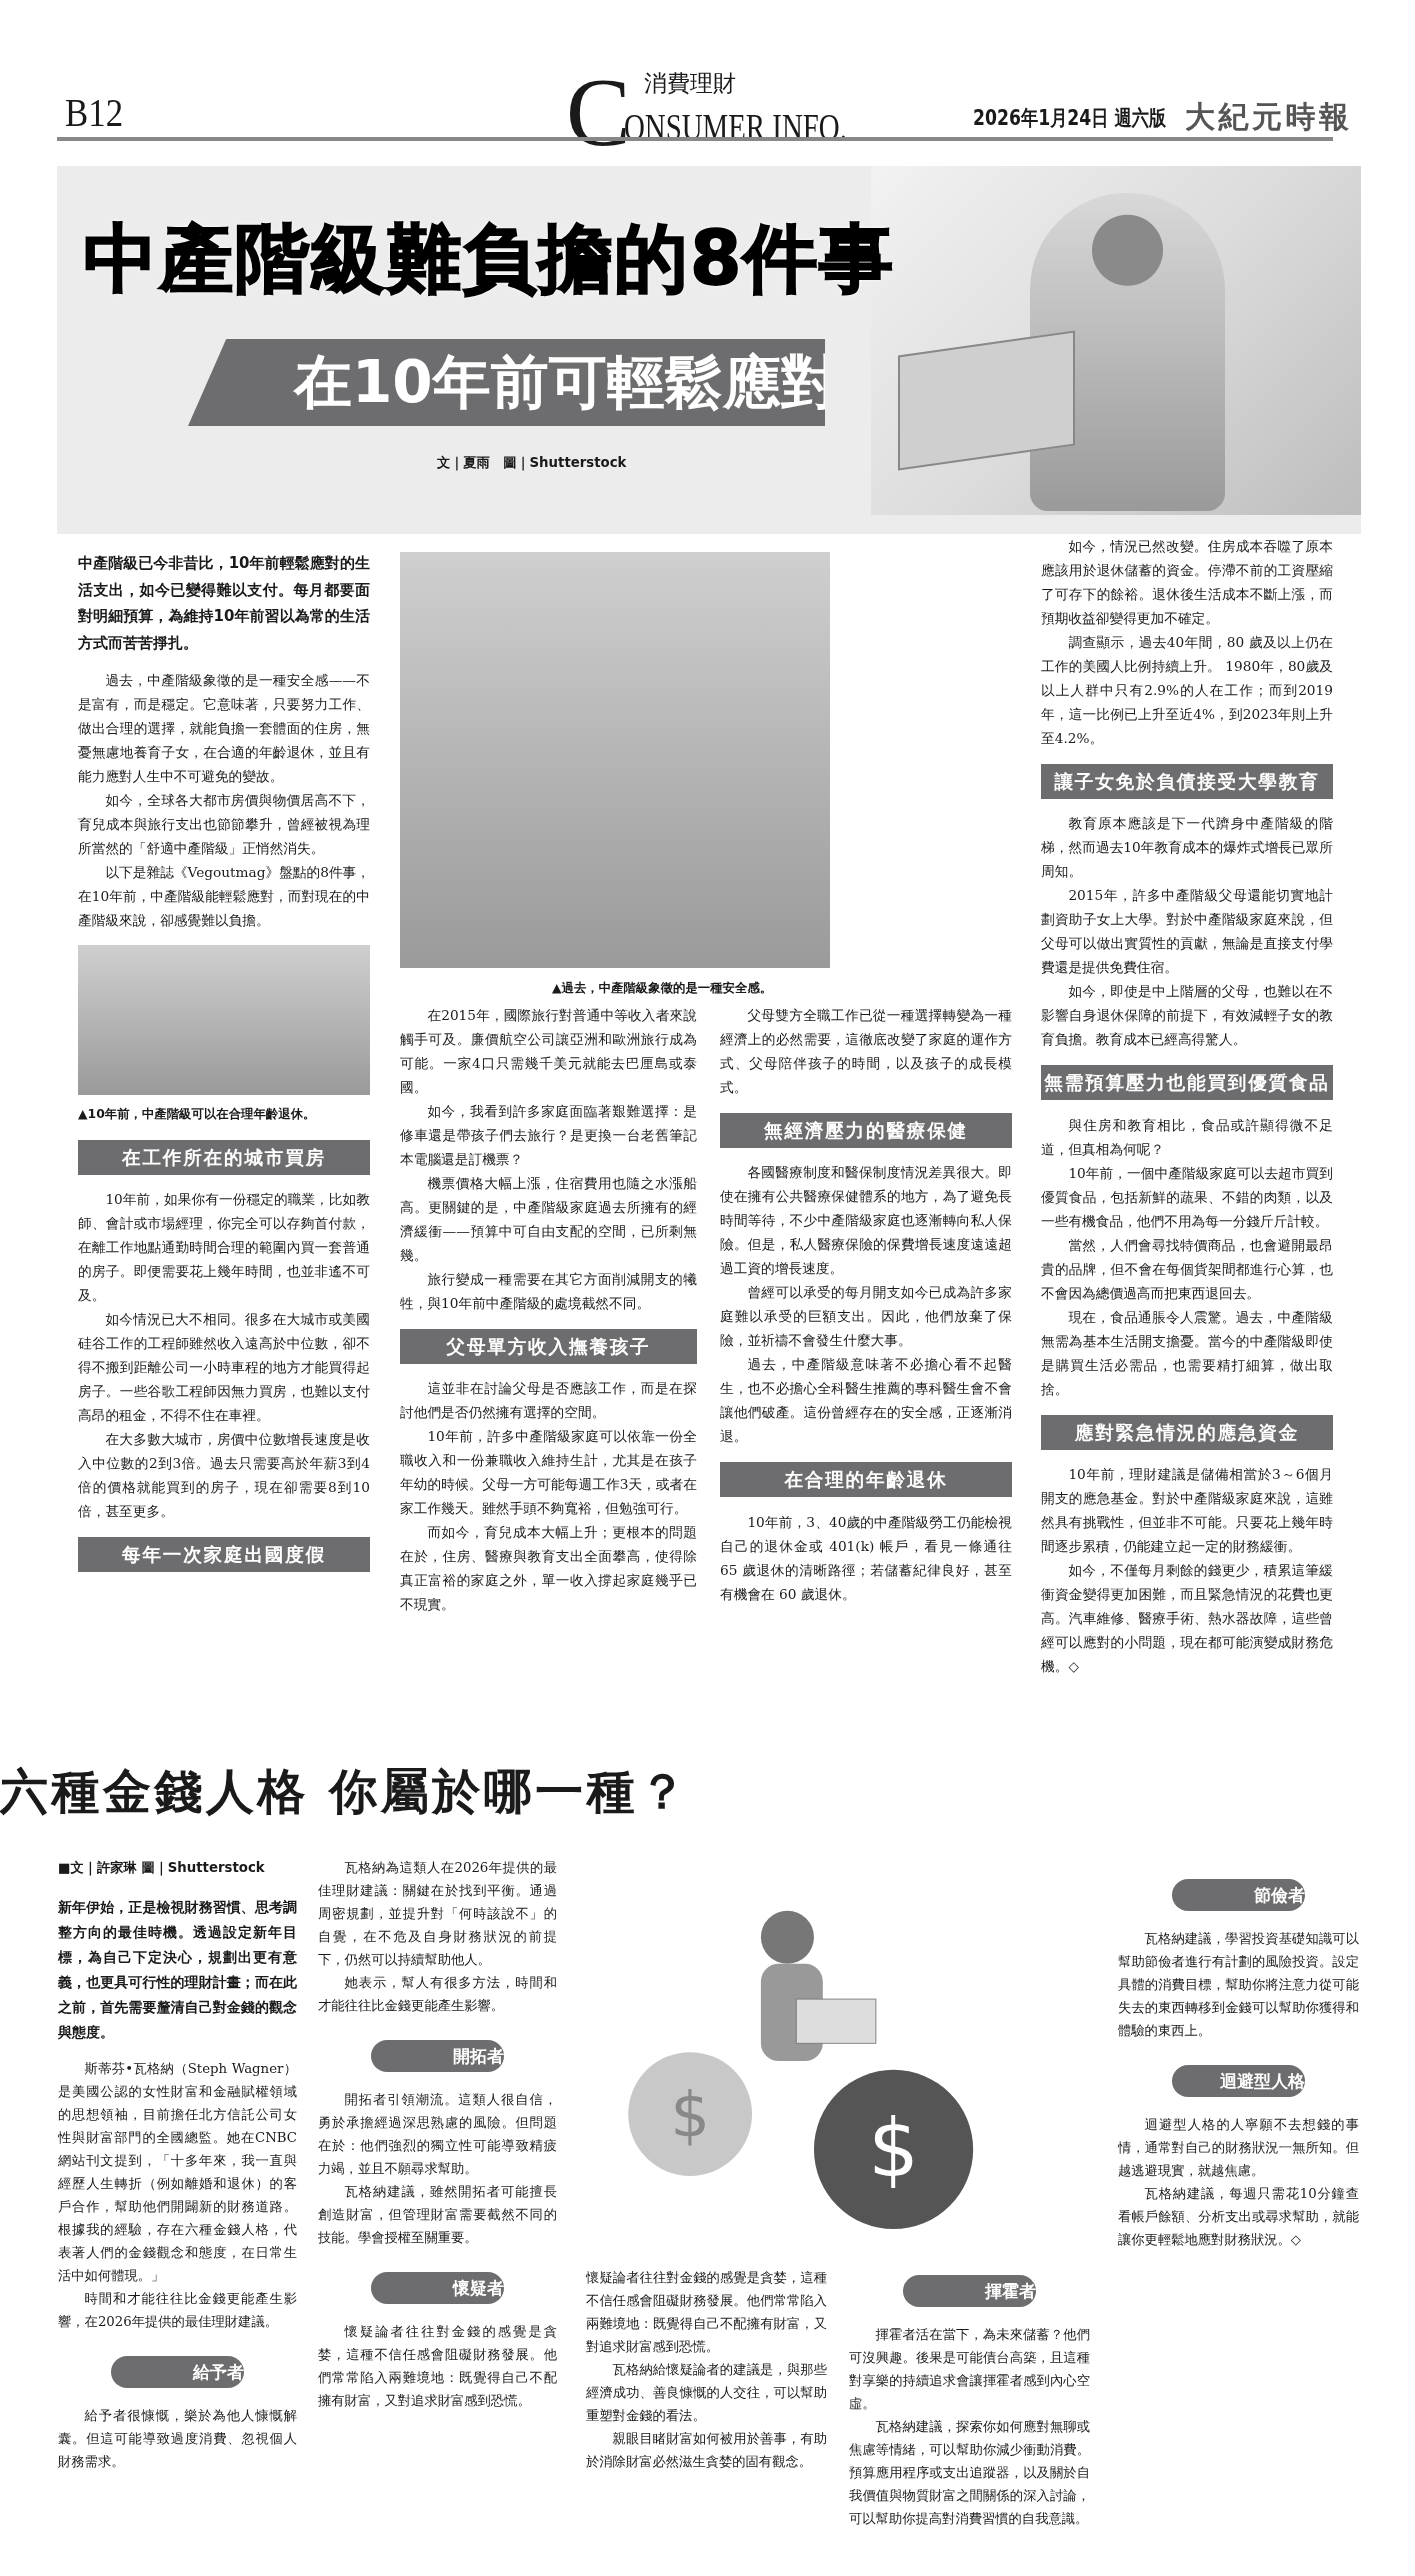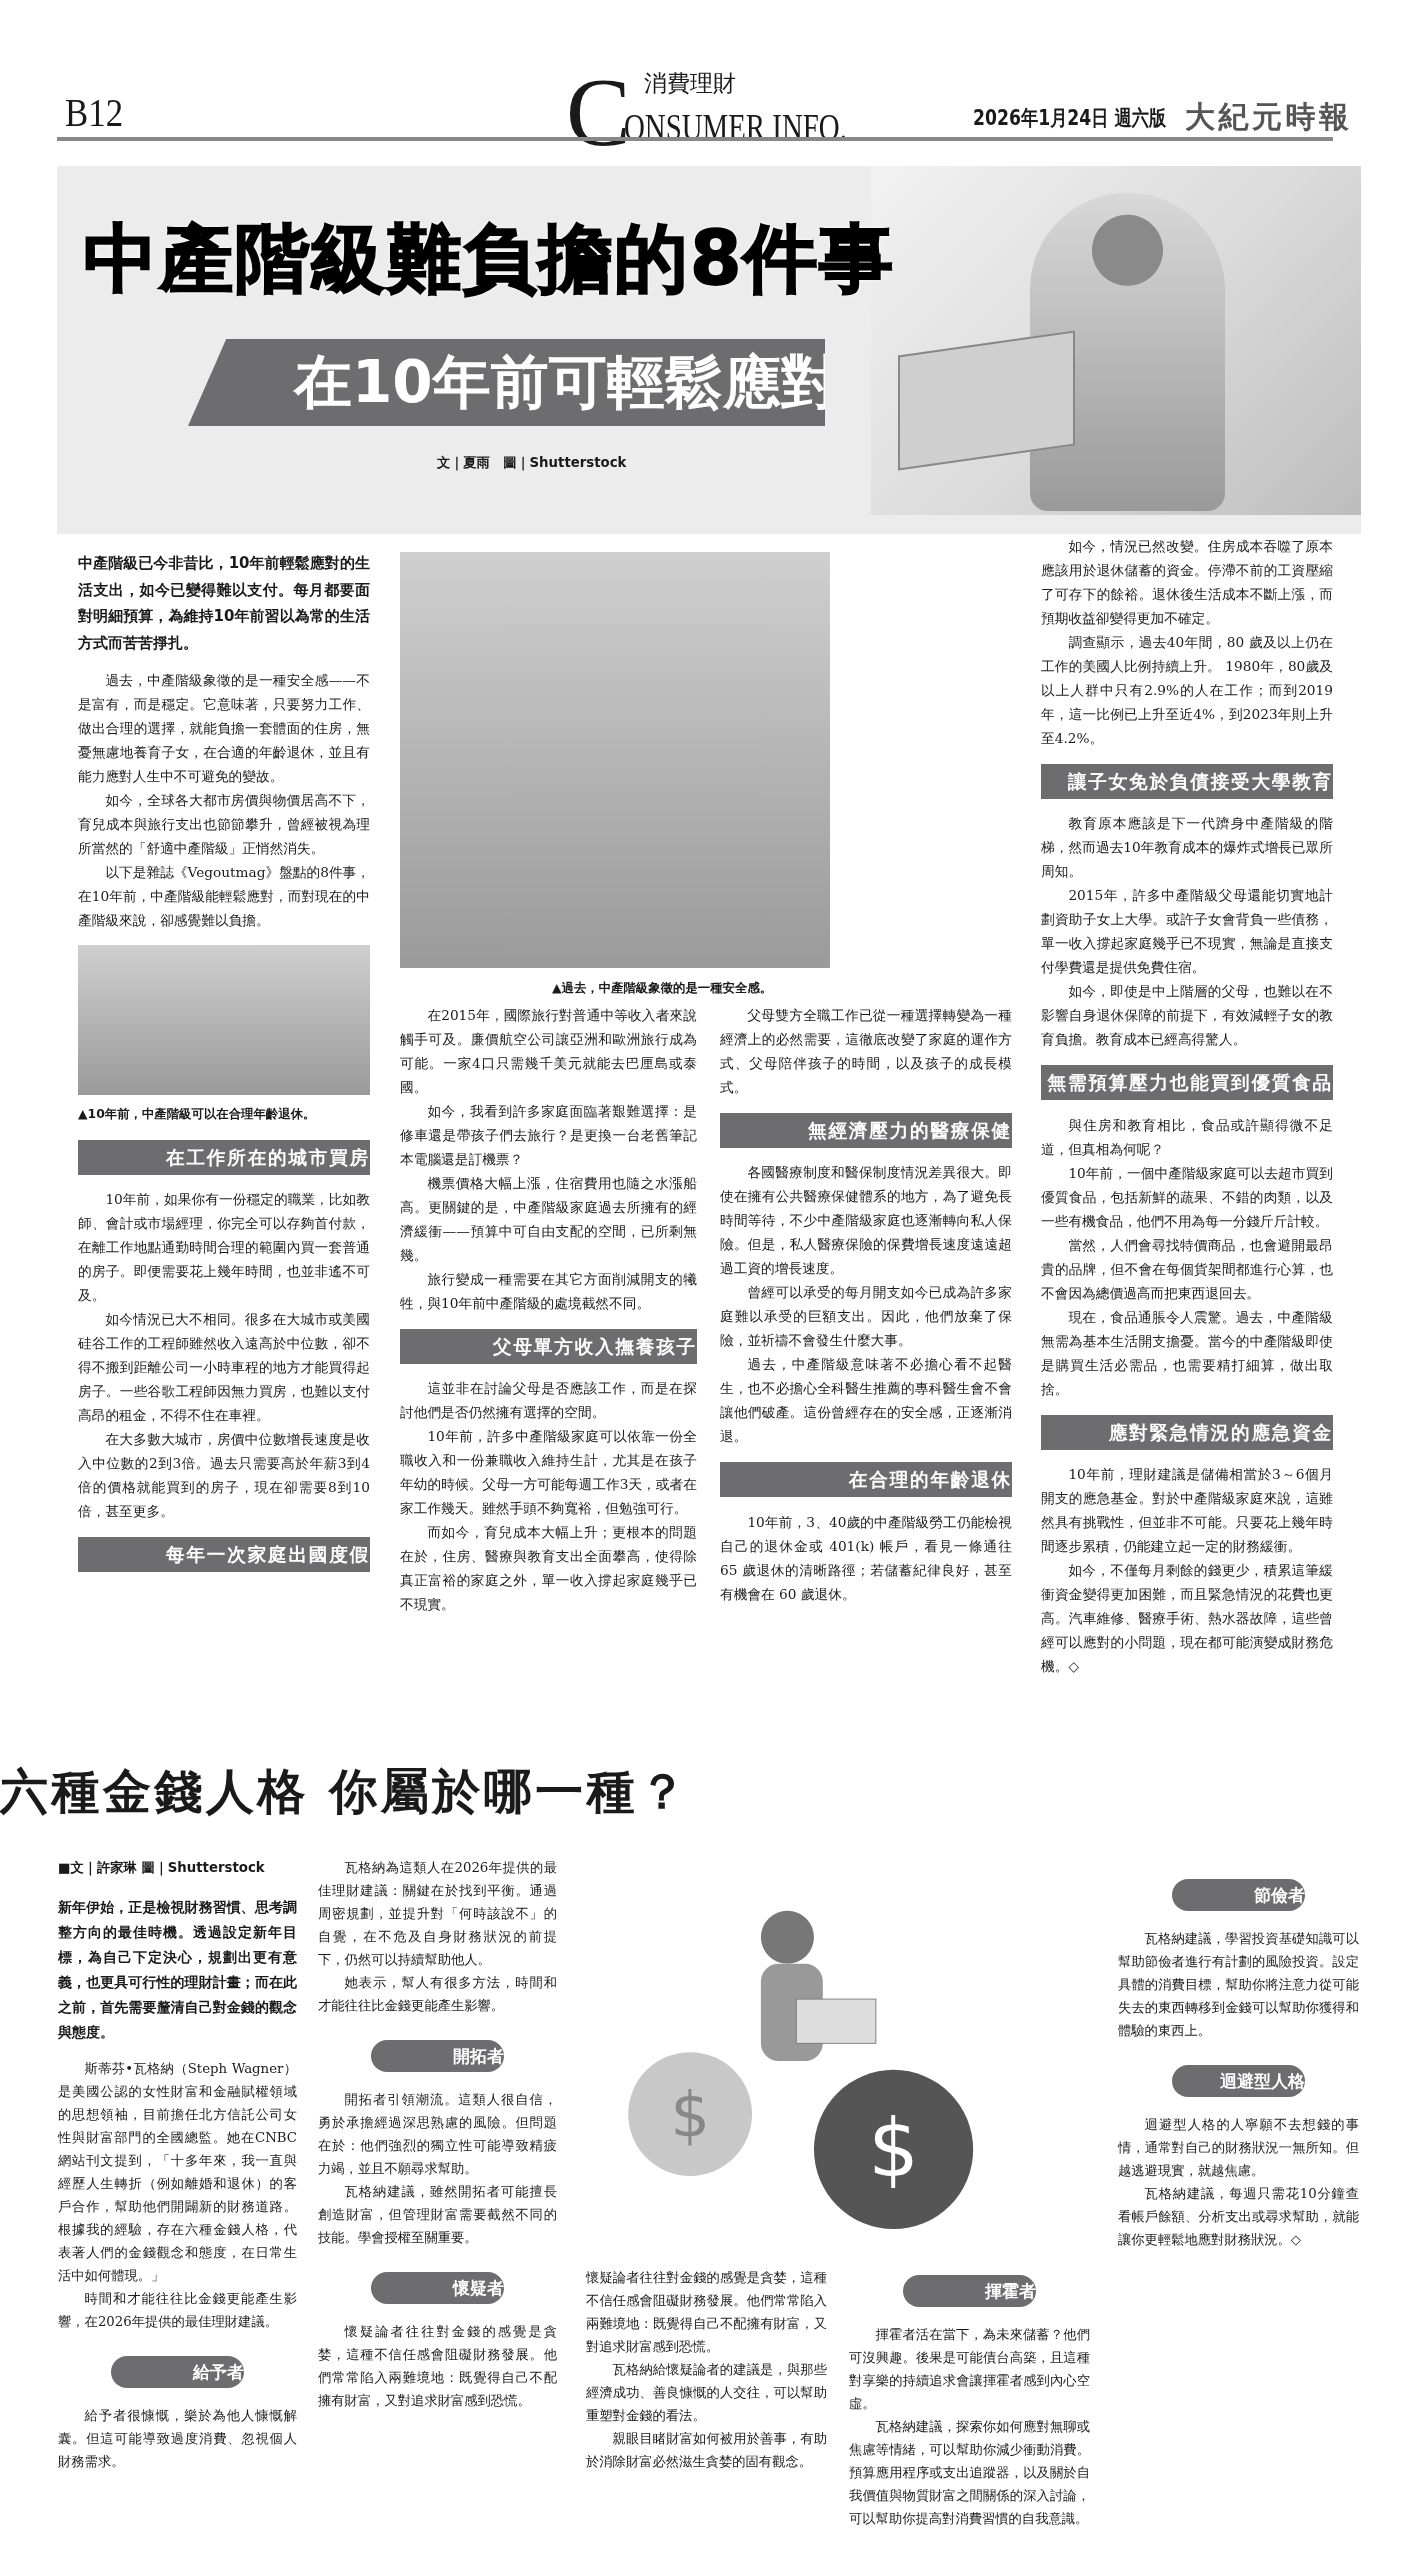"讓子女免於負債接受大學教育" .sh { text-align: right -> center }
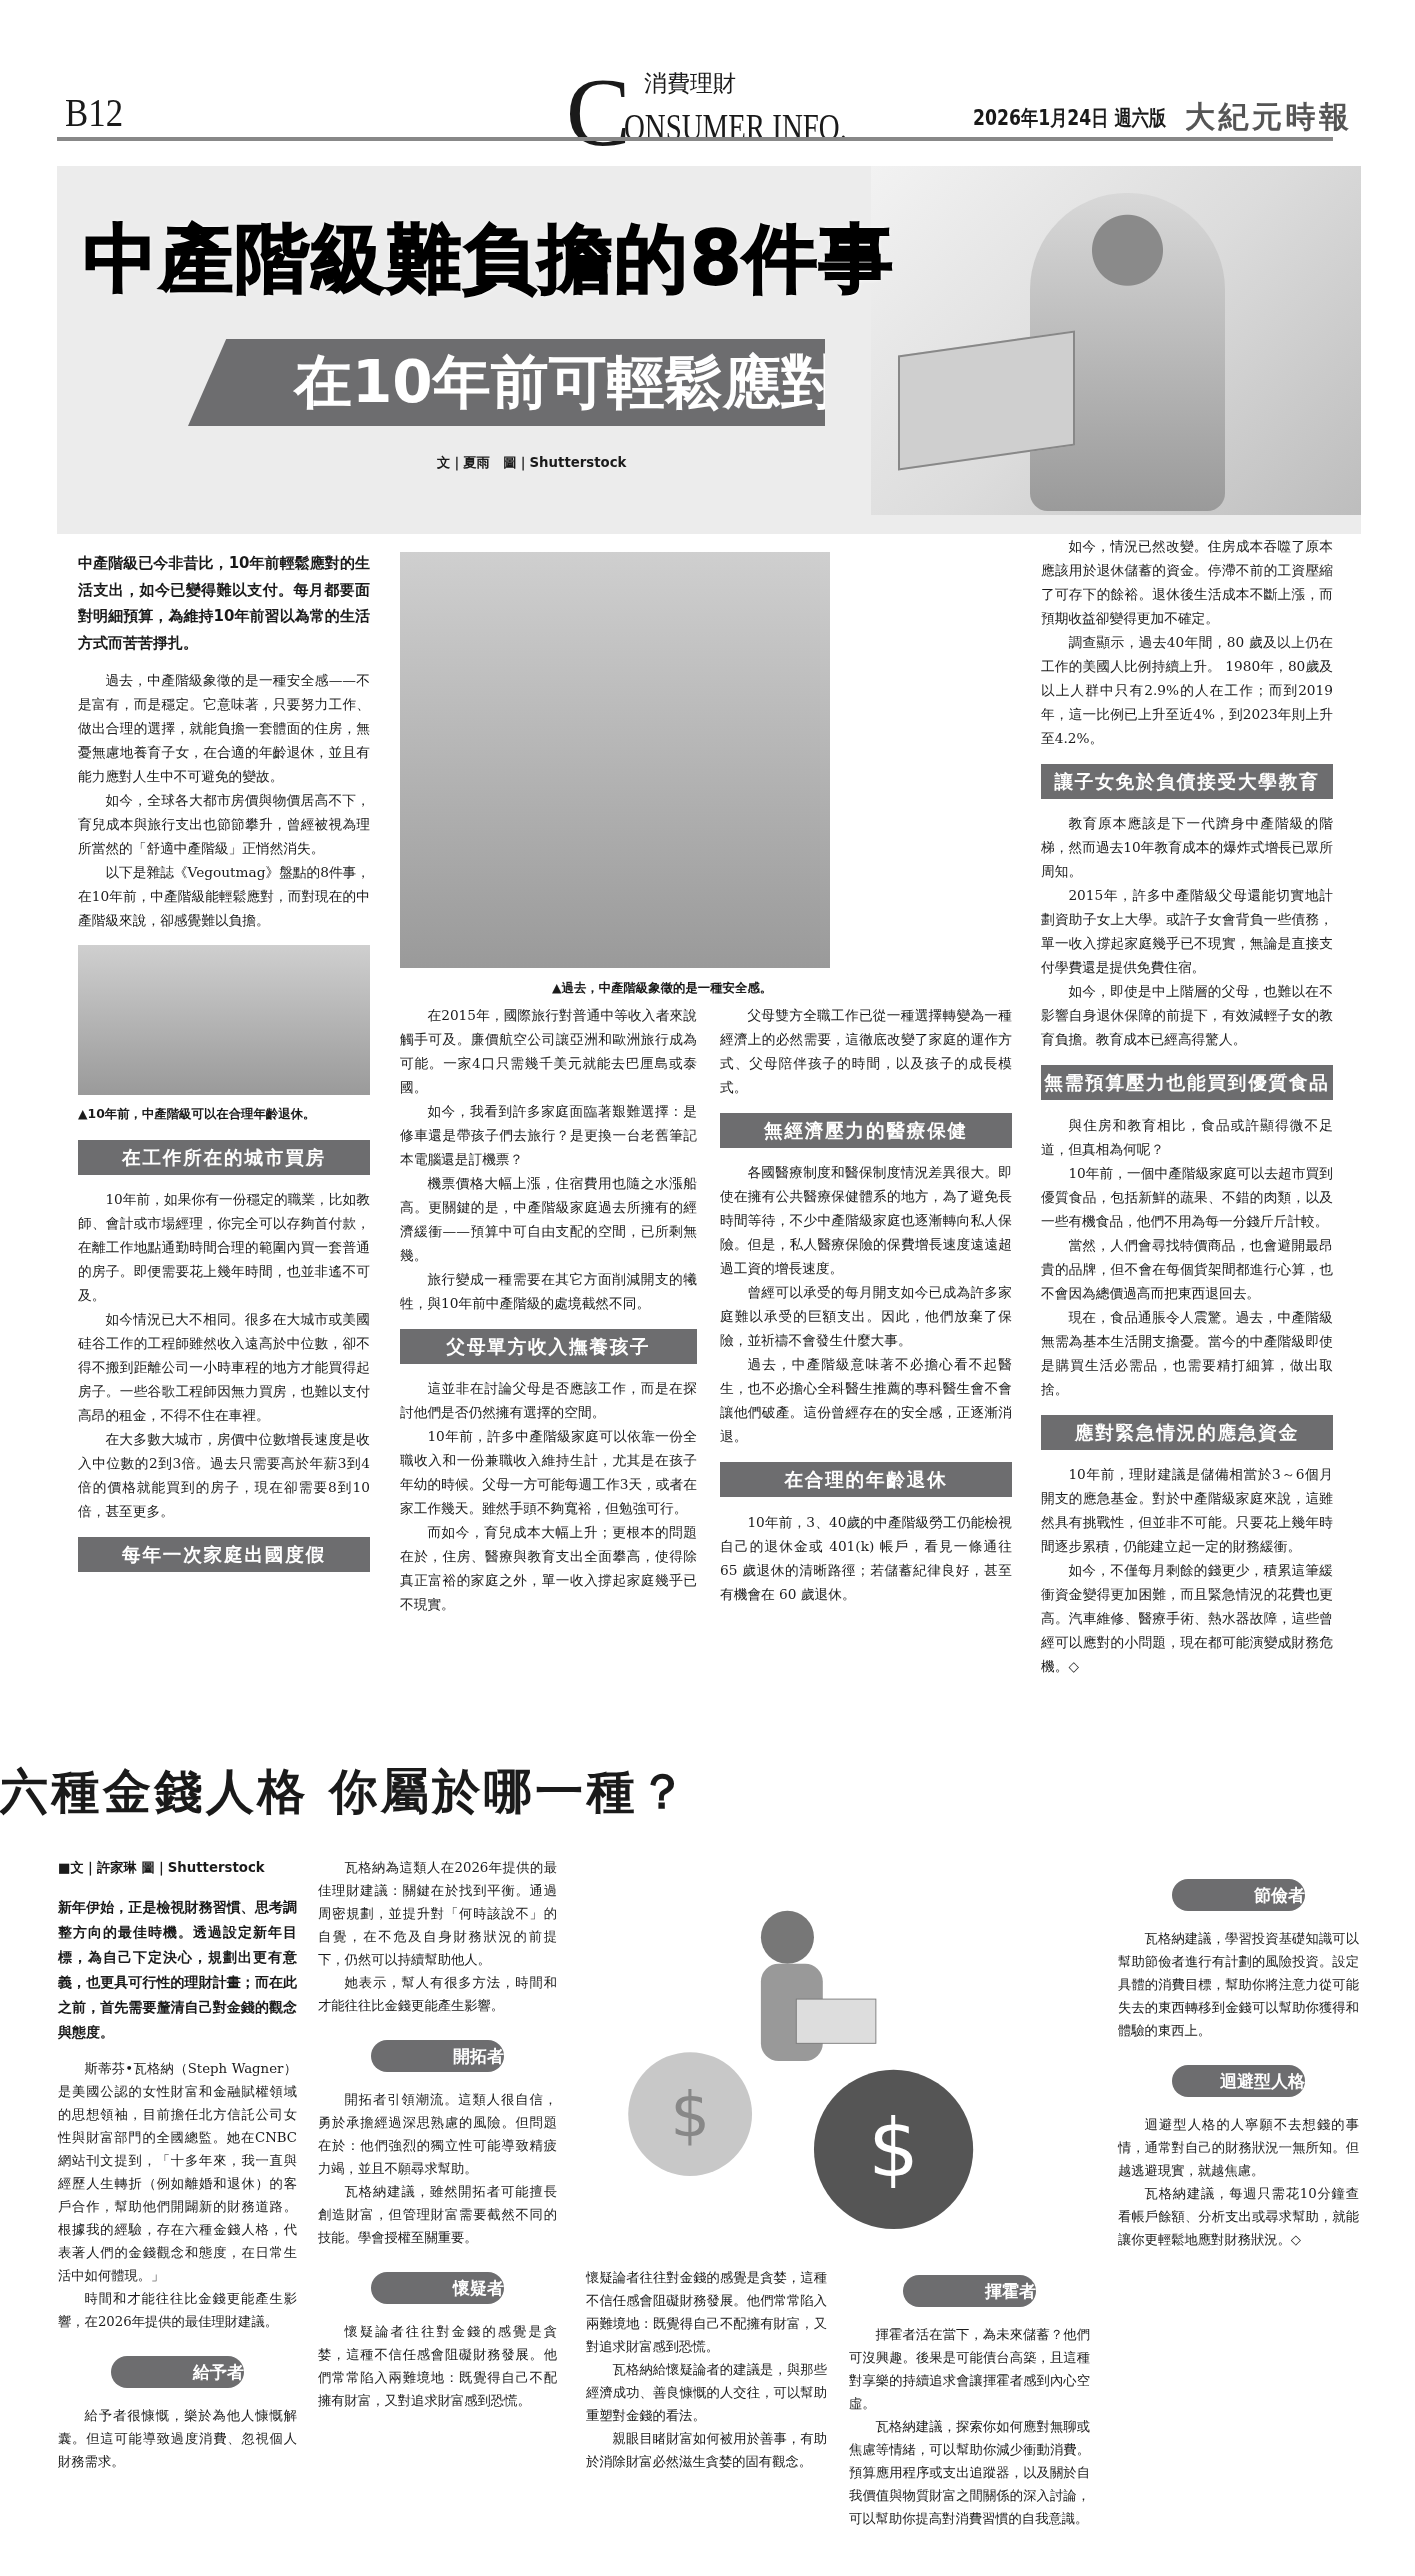"2015年，許多中產階級父母還能切實地計劃資助子女上大學。或許子女會背負一些債務" p { text: 或許子女會背負一些債務，單一收入撐起家庭幾乎已不現實 -> 對於中產階級家庭來說，但父母可以做出實質性的貢獻 }
